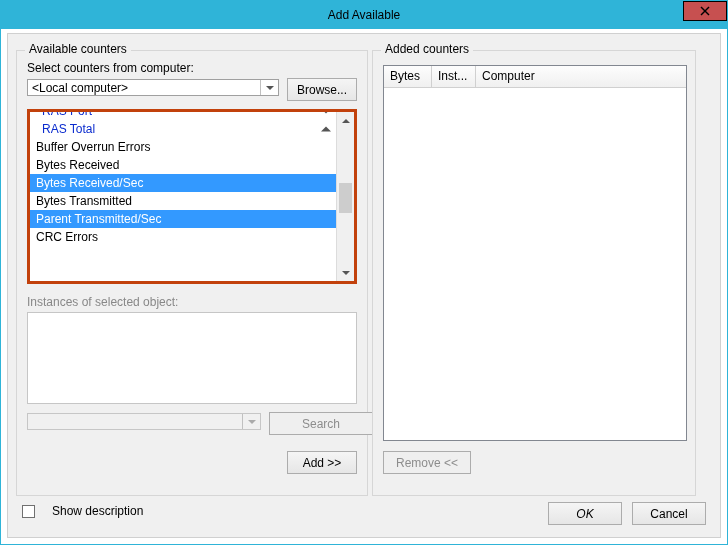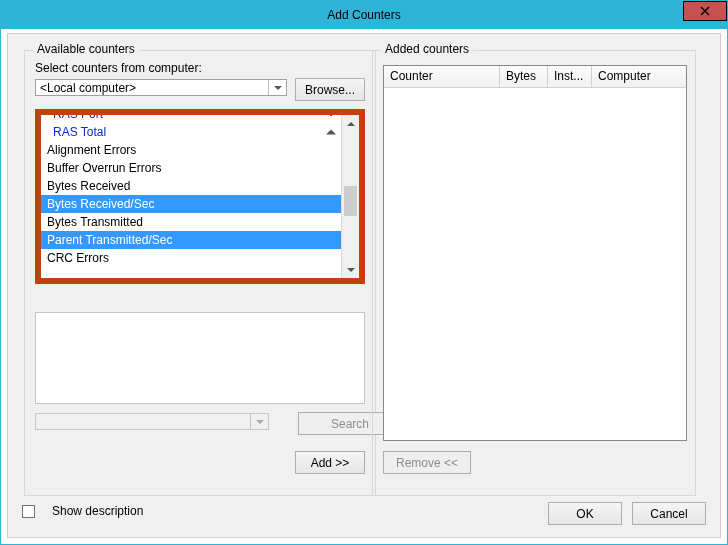"Add Counters" span.title { text: Counters -> Available }
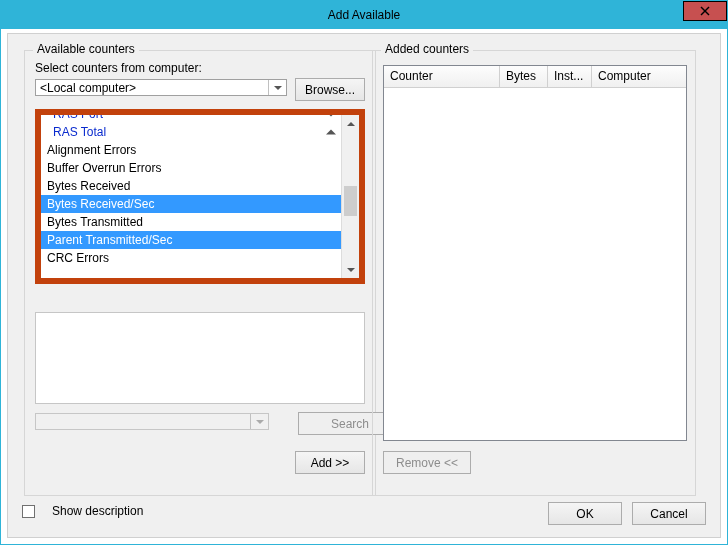"Available counters" #group-available { left: 16px -> 8px }
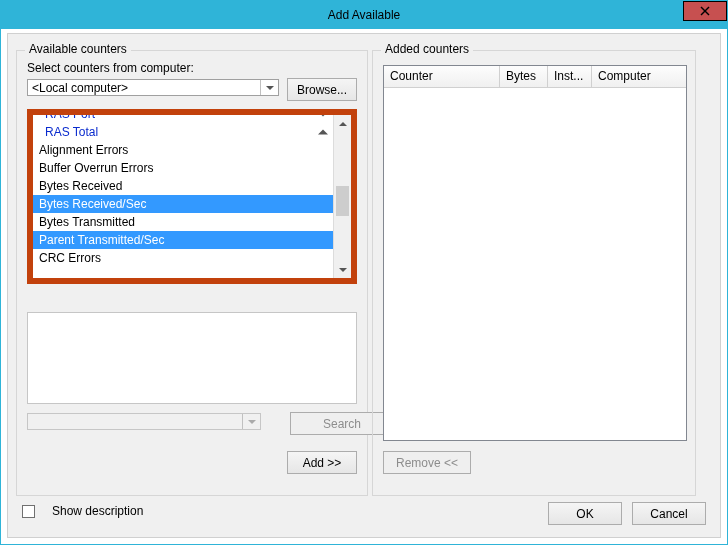"Counter" div.th { html: <div>Counter</div> -> none }
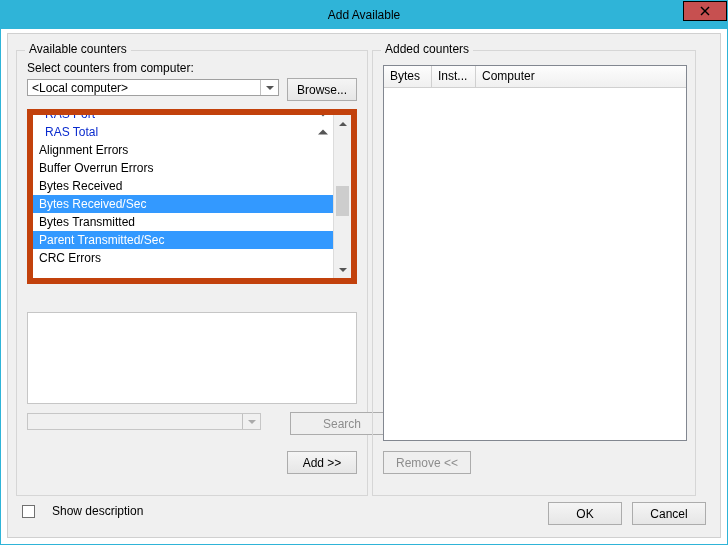"RAS Total" .tree { border: 6px solid #c2410c -> 3px solid #c2410c }
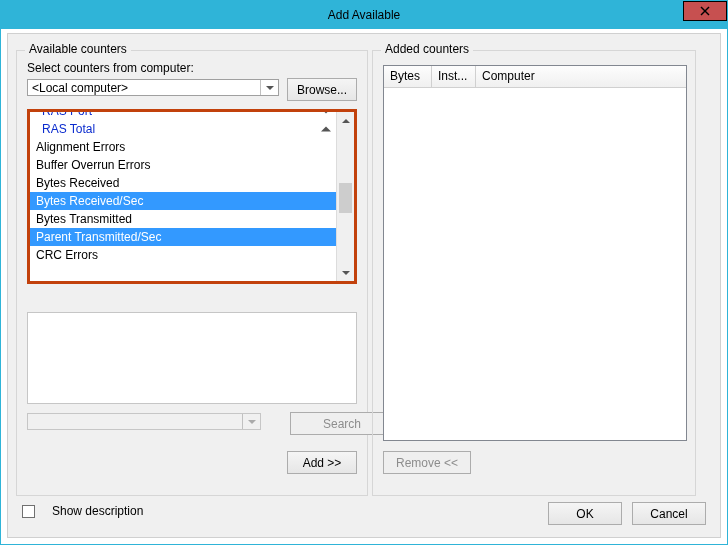"Alignment Errors" div.tree-item { html: <div> <span>Alignment Errors</span> </div> -> none }
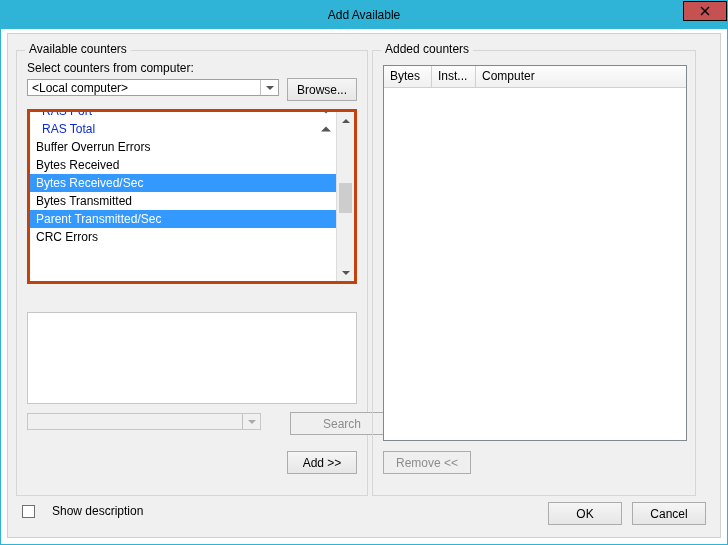"Instances of selected object:" div.disabled-label { html: none -> <div>Instances of selected object:</div> }
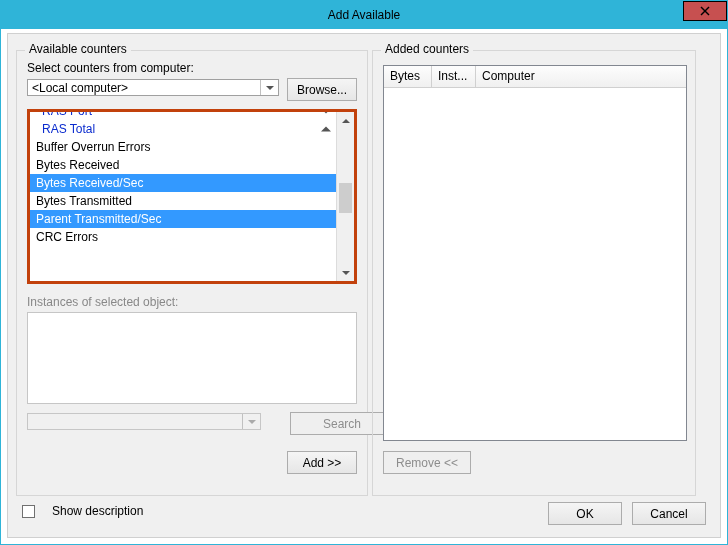"Search" div.btn { margin-left: 21px -> none }
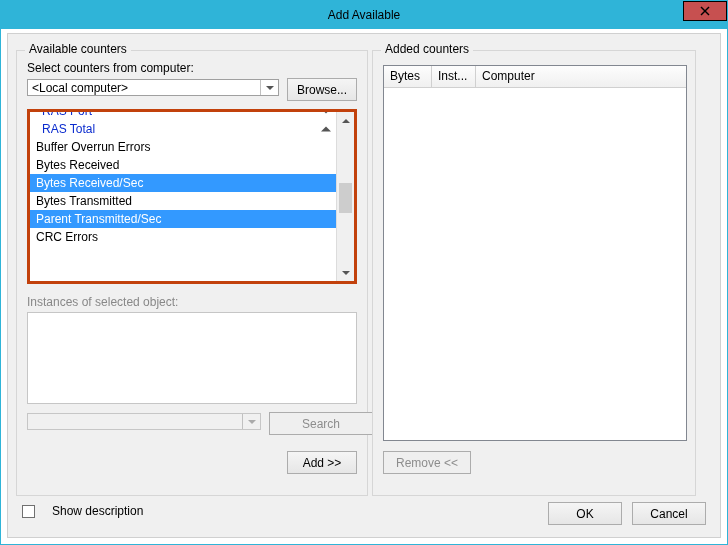"OK" div.btn { font-style: none -> italic }
